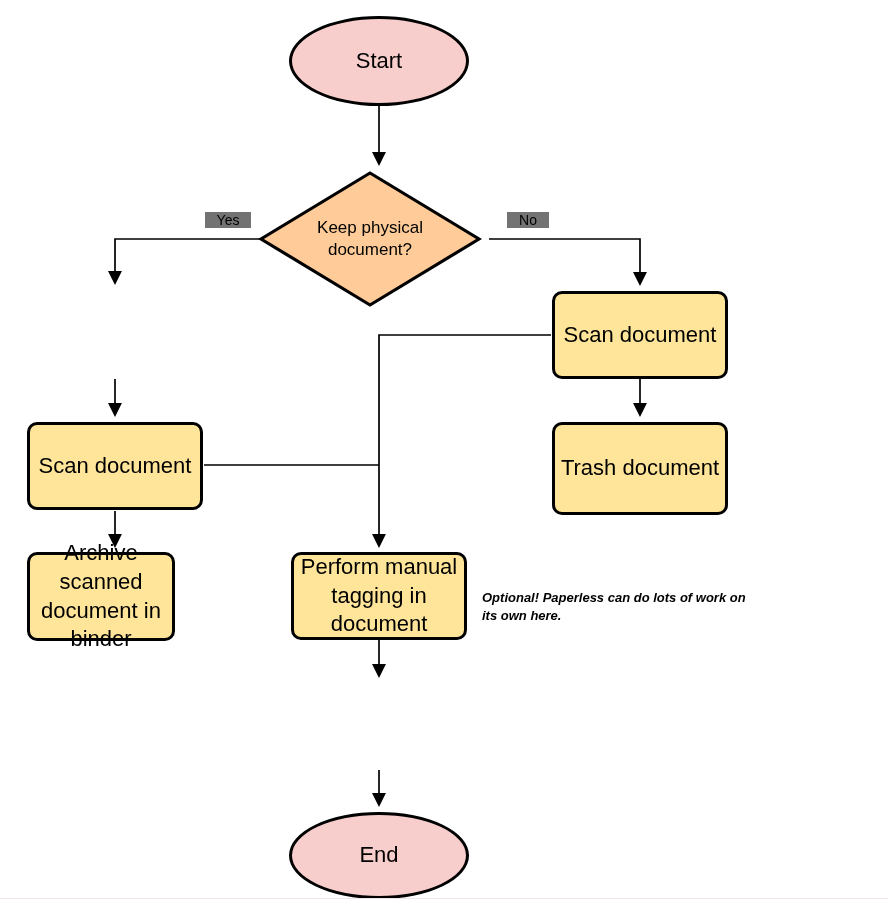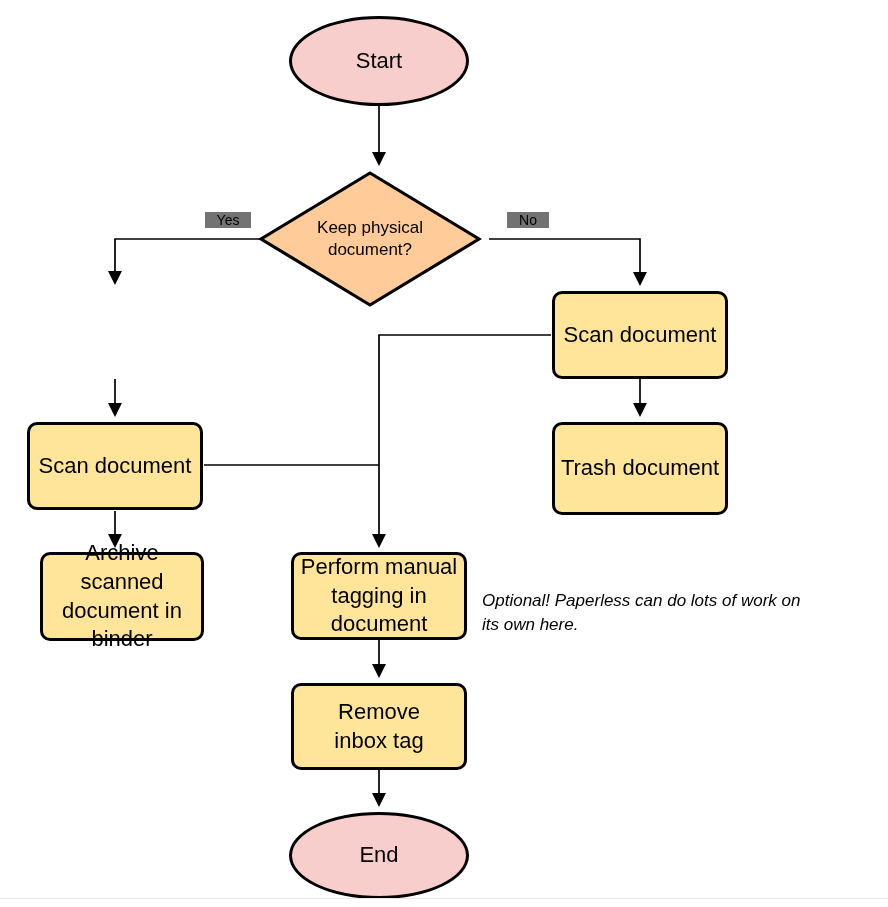"Archive scanned" div.node { left: 40px -> 27px; width: 164px -> 148px }
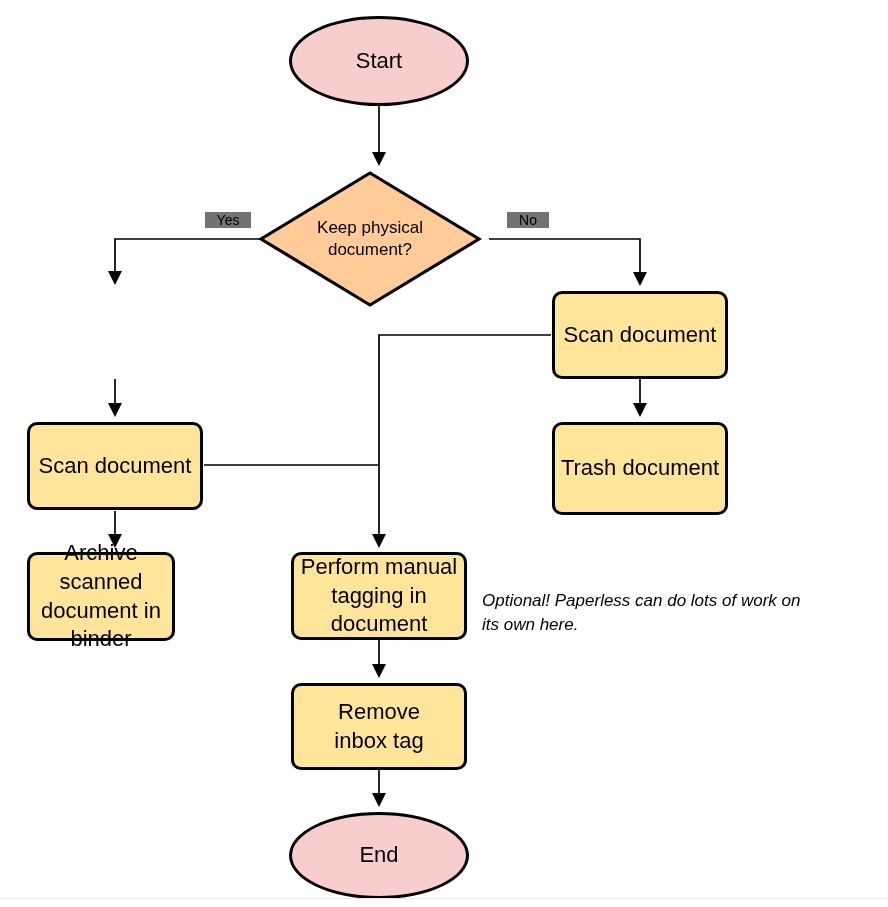"Optional! Paperless can do lots" .annotation { font-size: 17px -> 13px; font-weight: none -> bold }
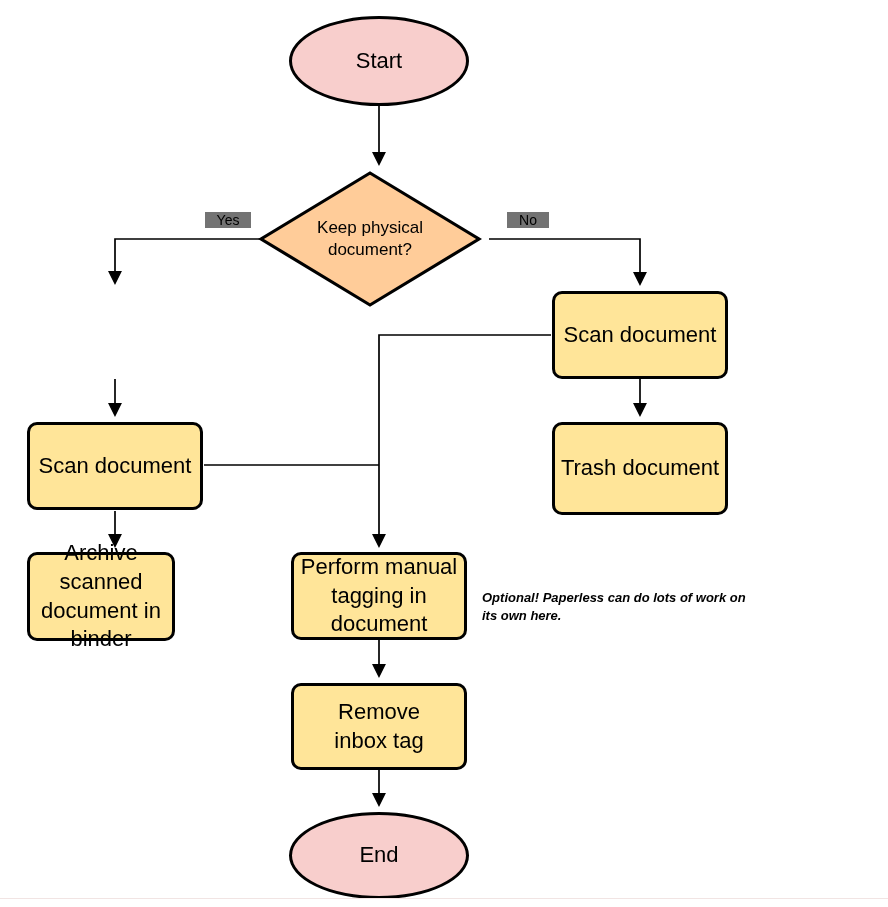"Remove" div.node { html: <div>Remove inbox tag</div> -> none }
